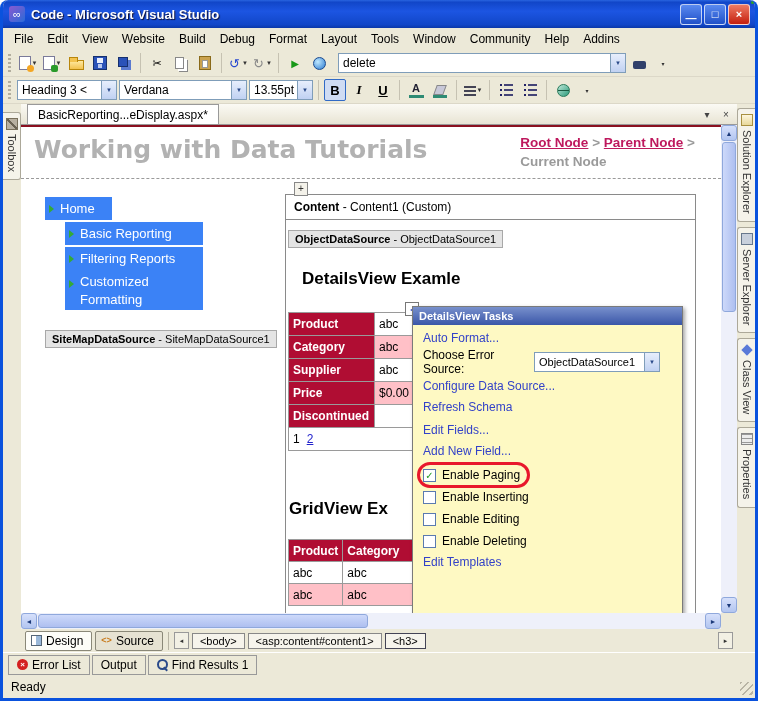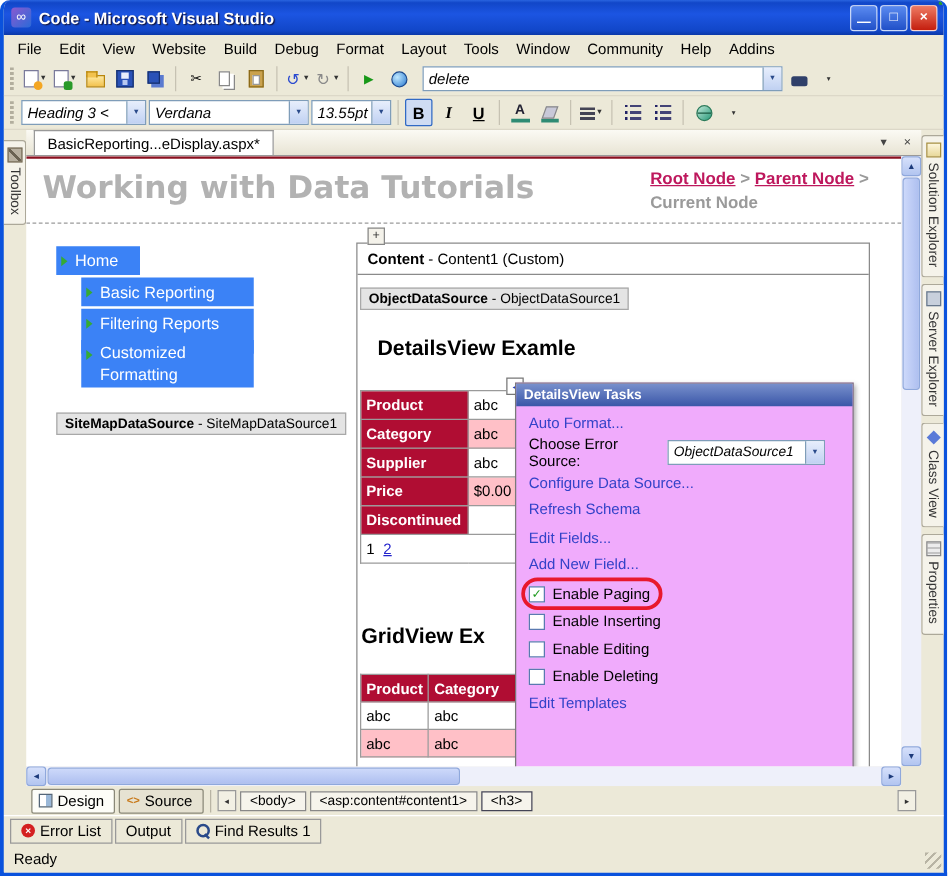"delete" .tcombo { font-style: italic -> none }
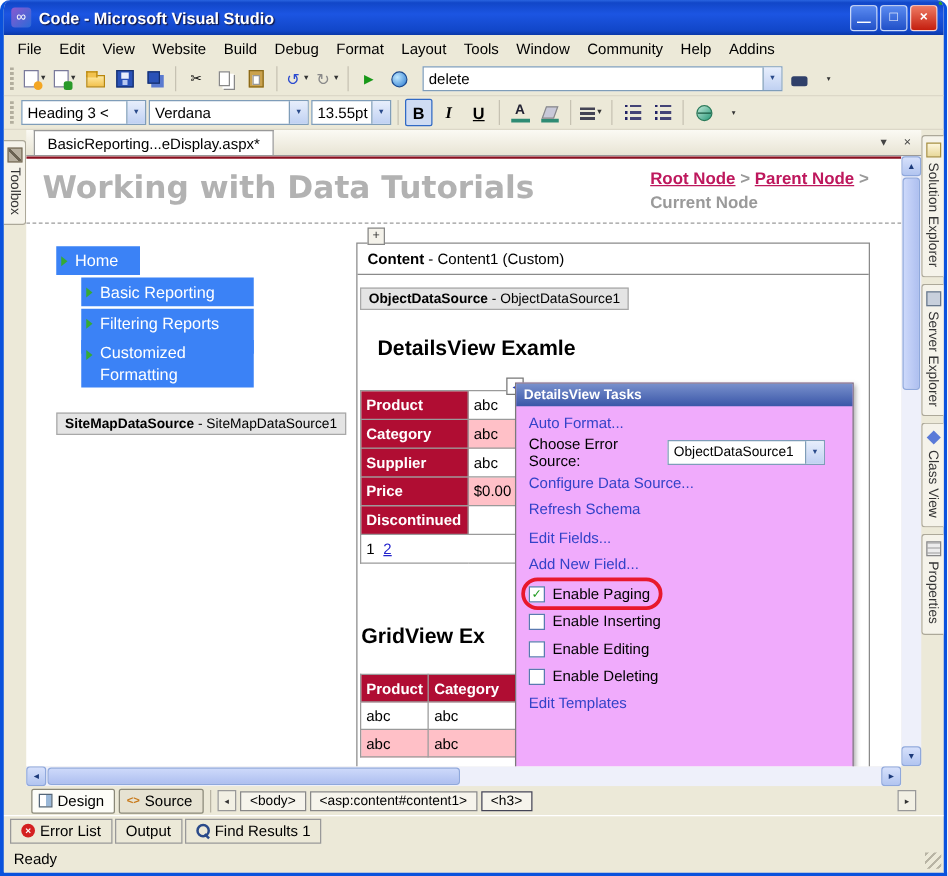"DetailsView Tasks" .tasks { background: #f0abfc -> #fef9c3 }
